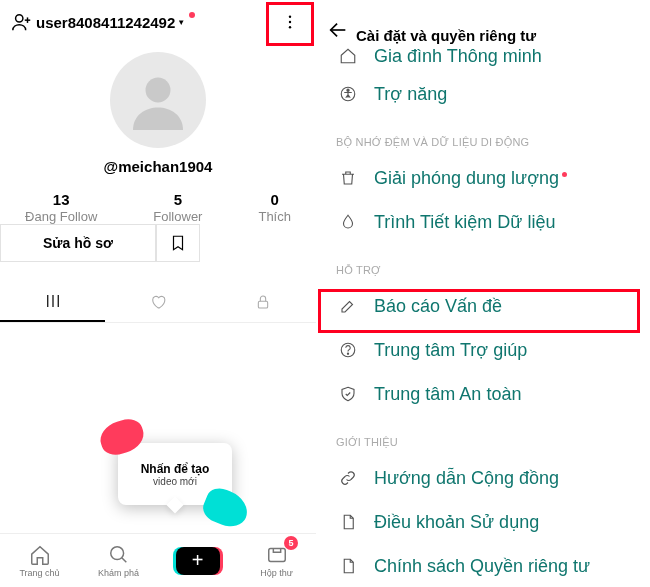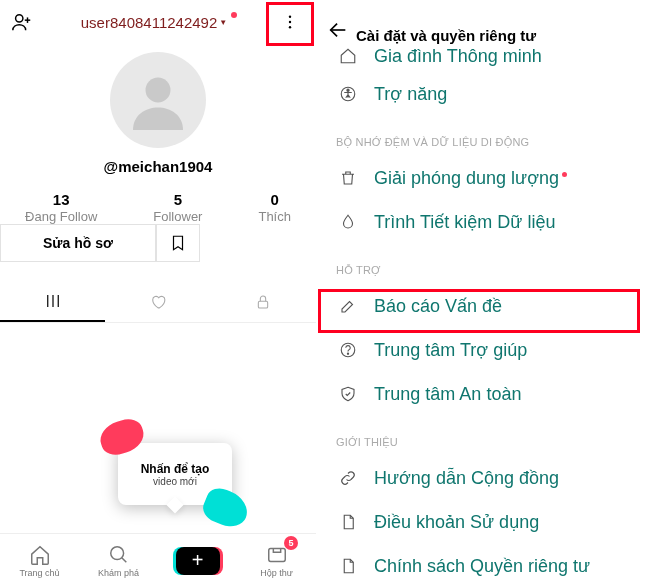"user8408411242492" .username { color: #7f1d1d -> #000000; font-weight: 400 -> 700; text-align: center -> left }
